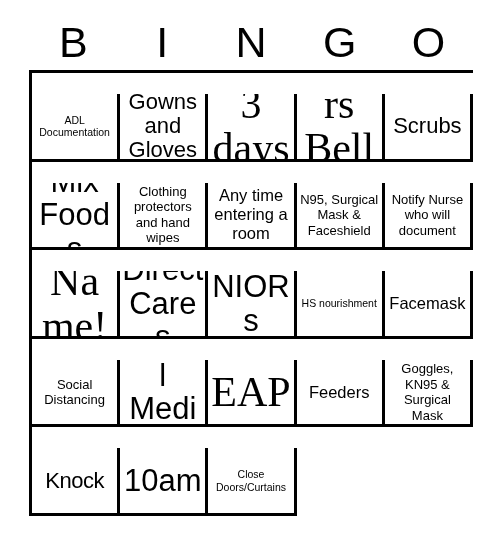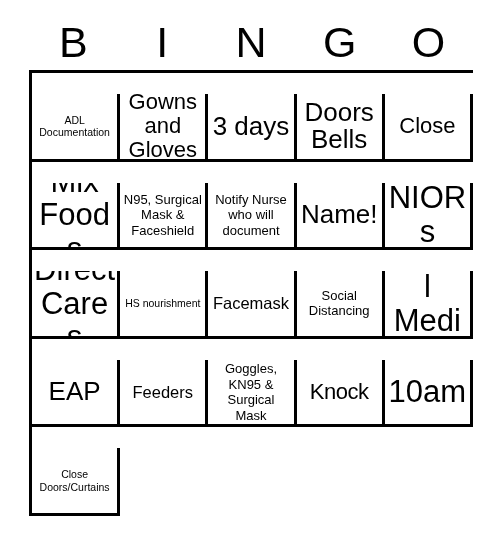"3 days" .sz-xxl { font-family: none -> Liberation Serif, serif; font-size: 26px -> 42px }
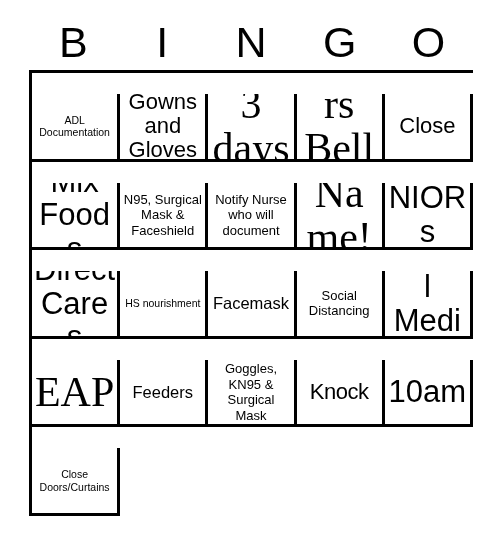"Close" span.cell-text { text: Close -> Scrubs }
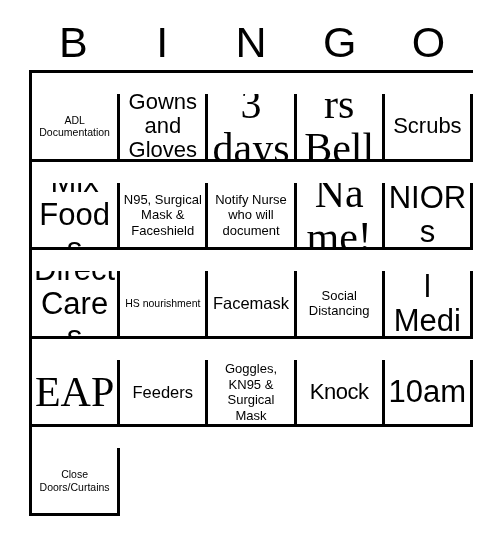"Clothing protectors and hand wipes" div.cell { html: none -> <div> <span>Clothing protectors and hand wipes</span> </div> }
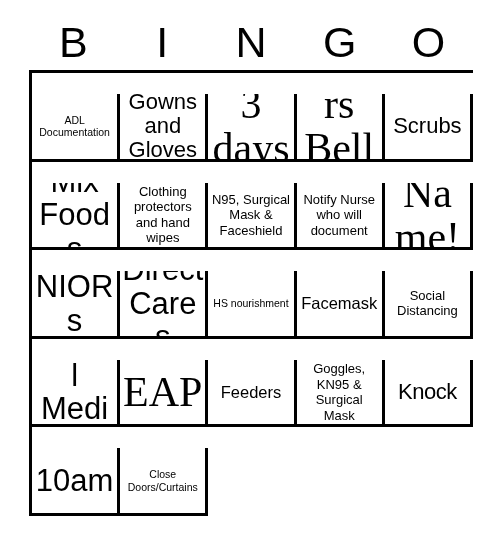"Any time entering a room" div.cell { html: none -> <div> <span>Any time entering a room</span> </div> }
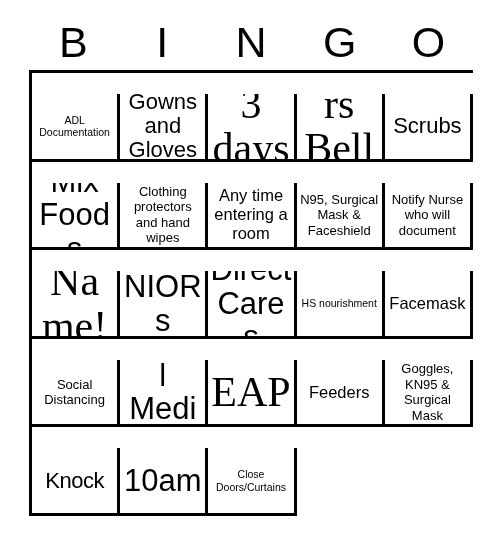"NIORs" div.cell { order: before "Direct Cares" -> after "Direct Cares" }
